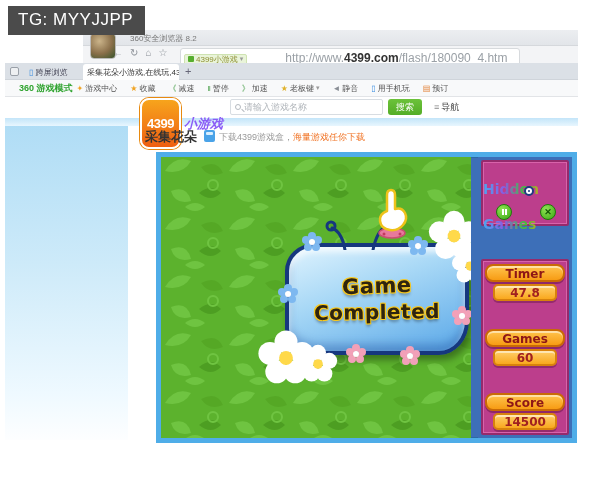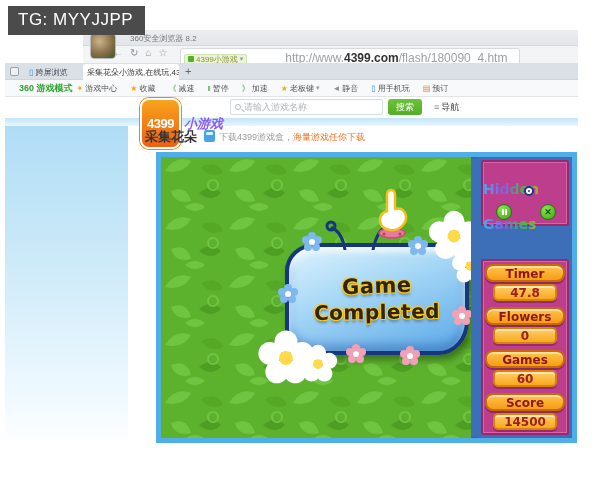"Flowers" div.stat { html: <div> <div>Flowers</div> <div>0</div> </div> -> none }
